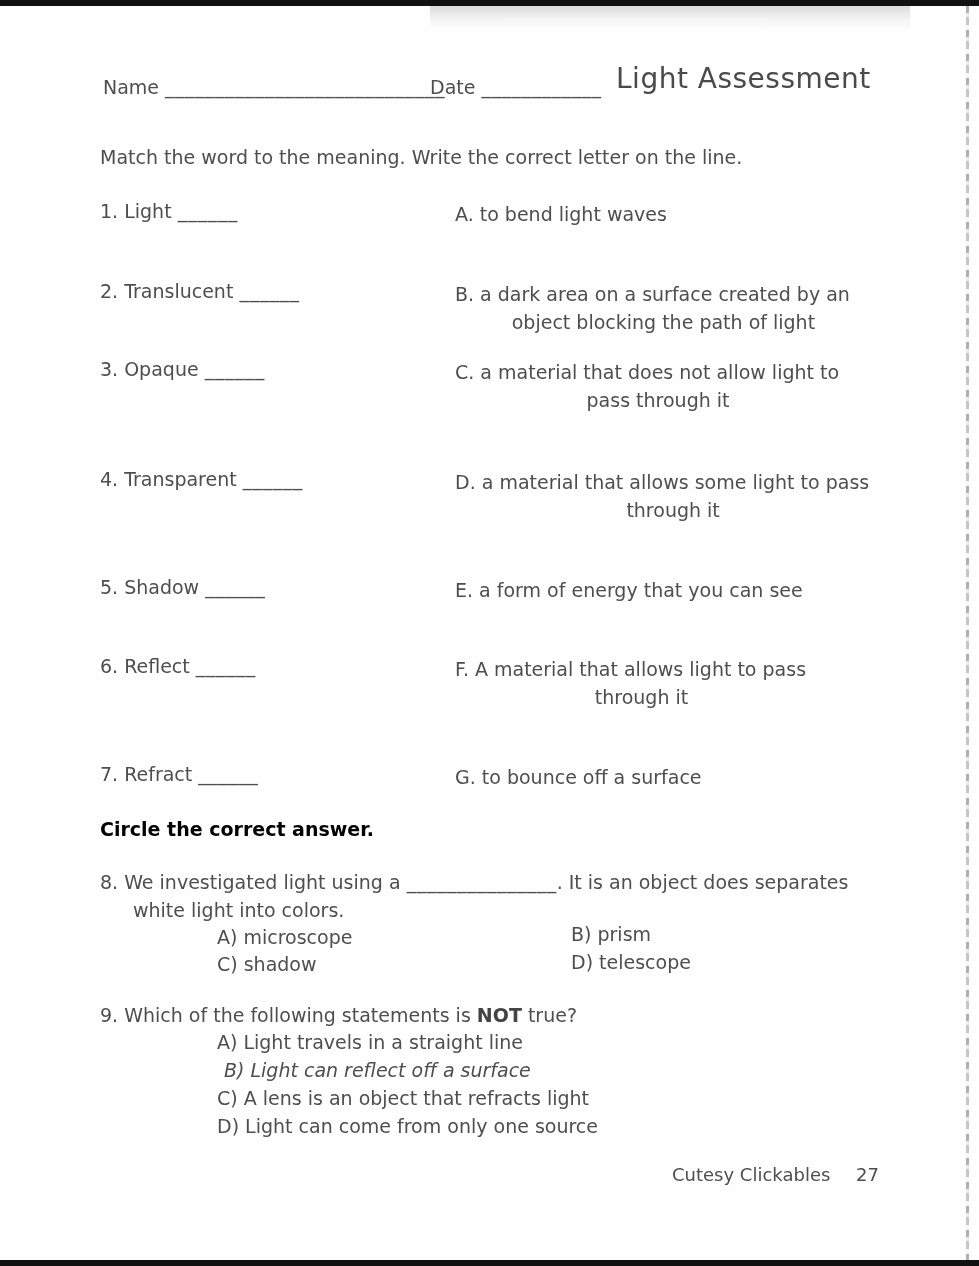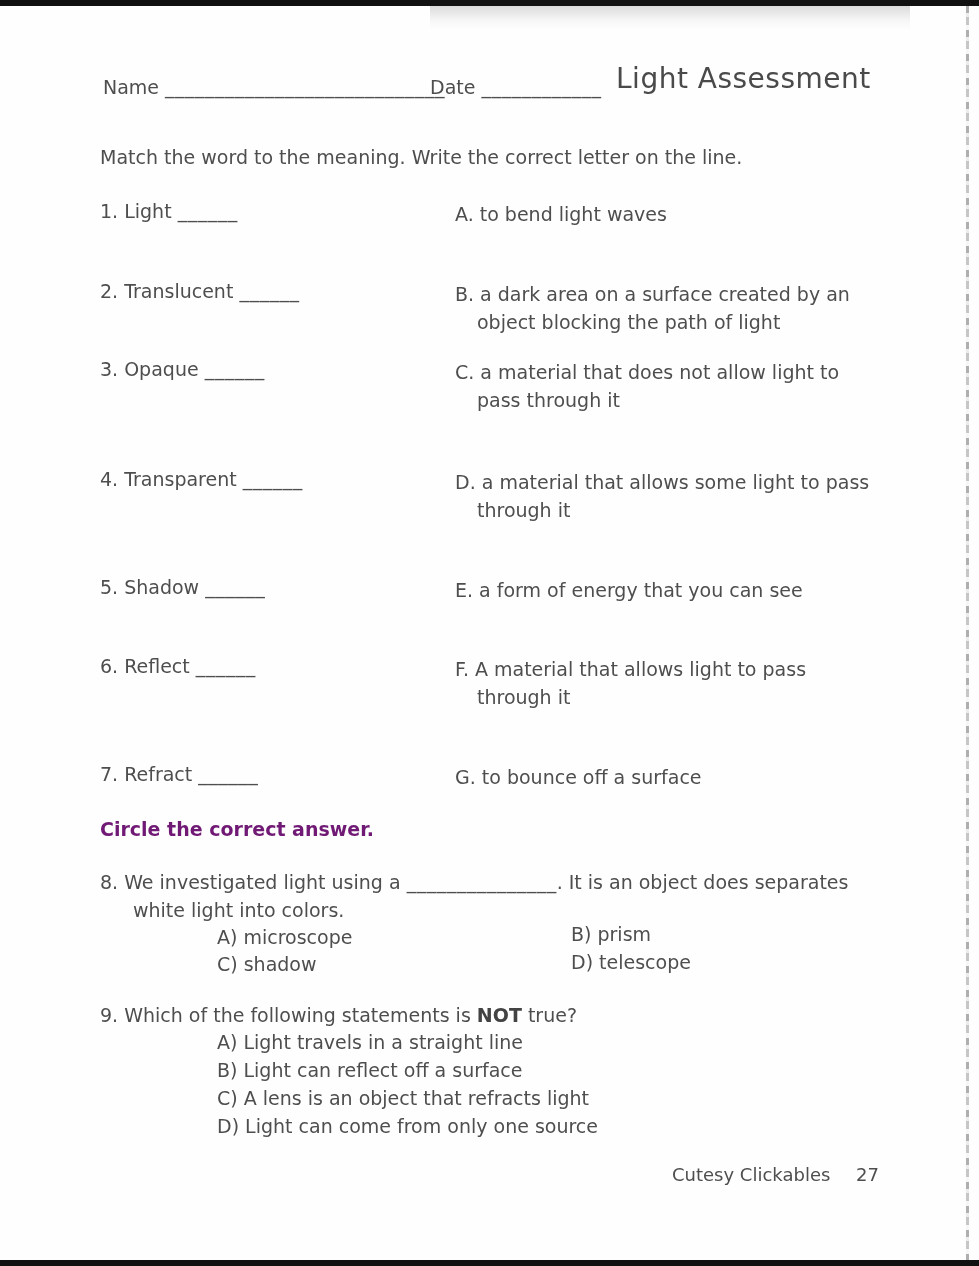"object blocking the path of" .m-def .def2 { text-align: none -> center }
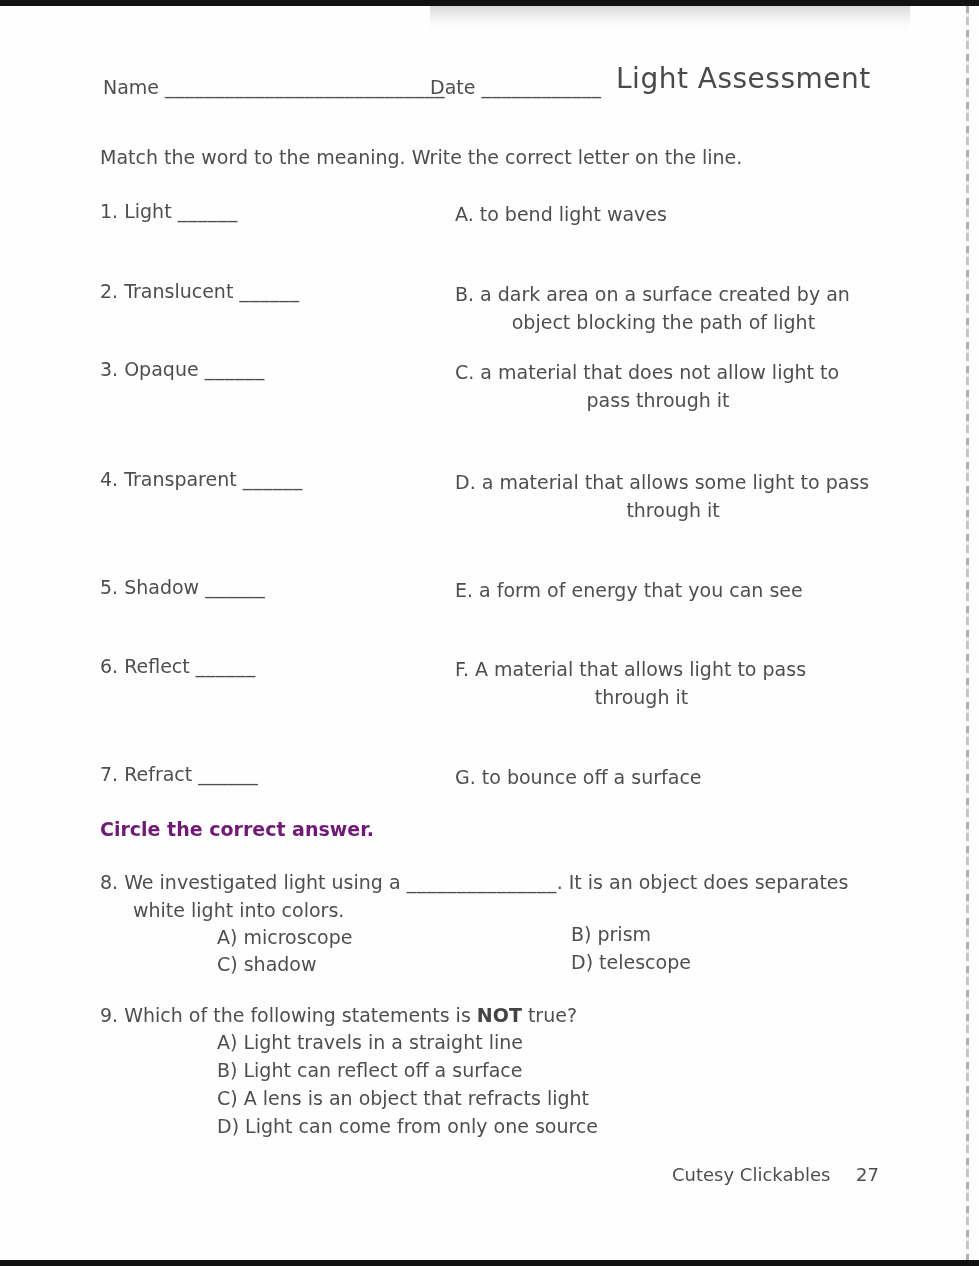"Circle the correct answer." .heading { color: #701a75 -> #000000 }
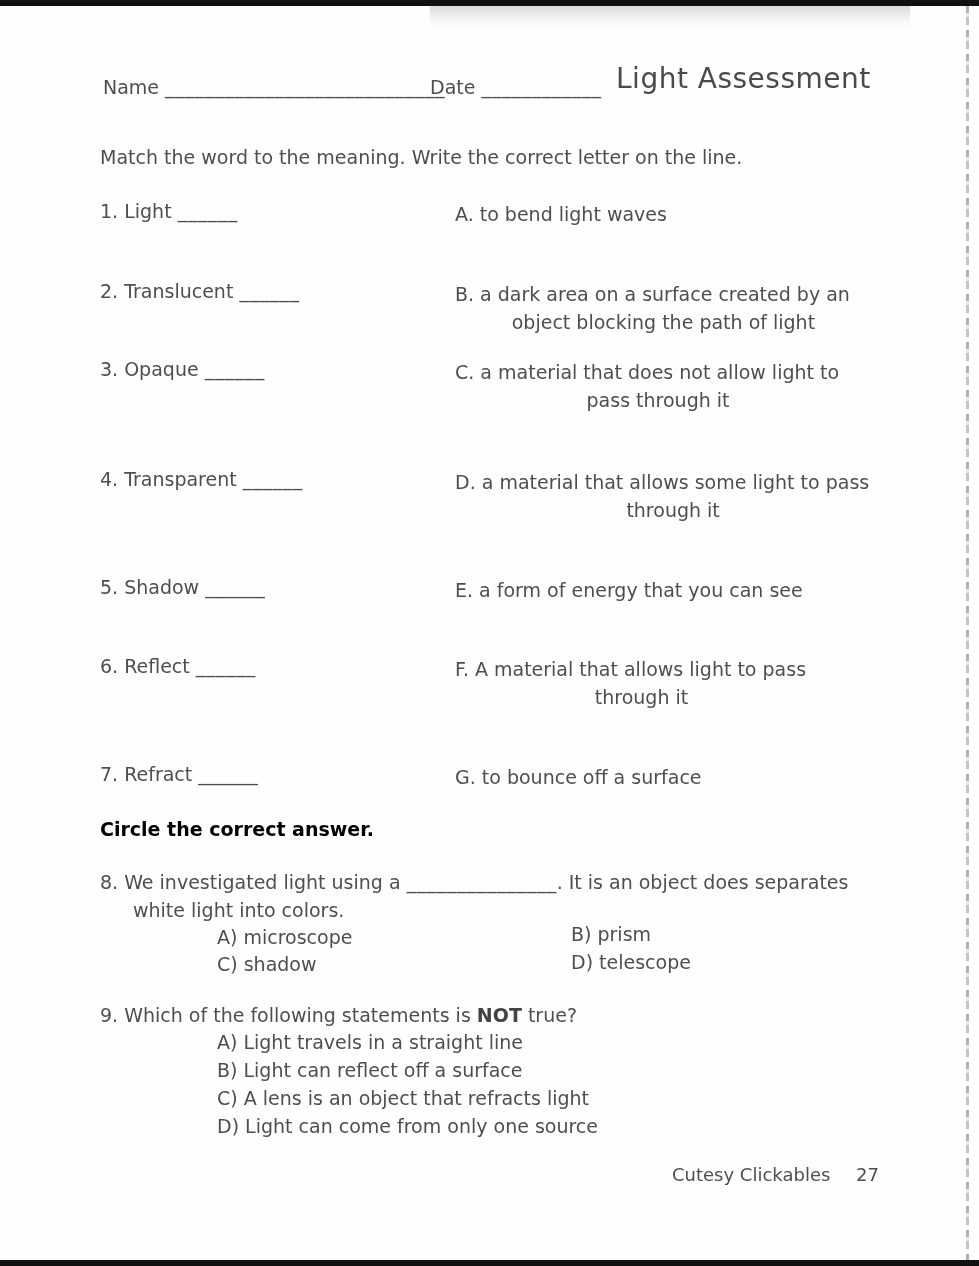"B) Light can reflect off" div.abs { font-style: none -> italic; left: 217px -> 224px }
